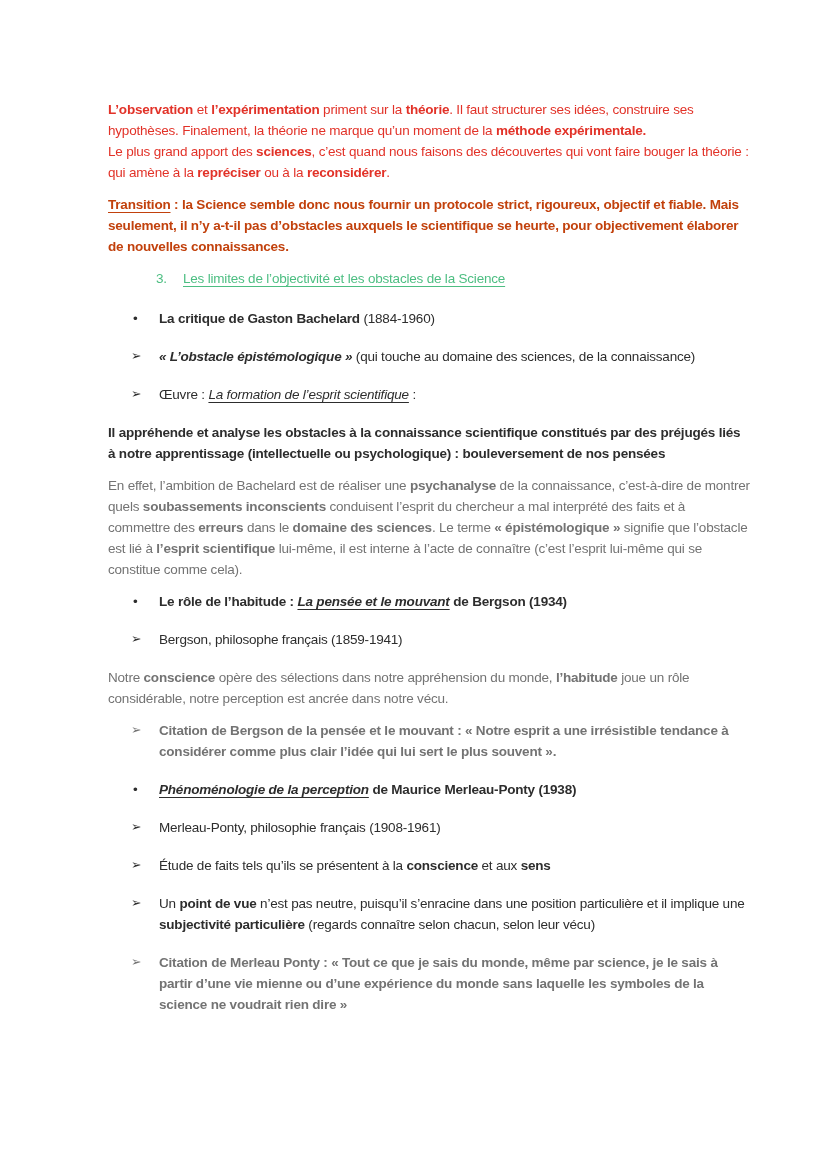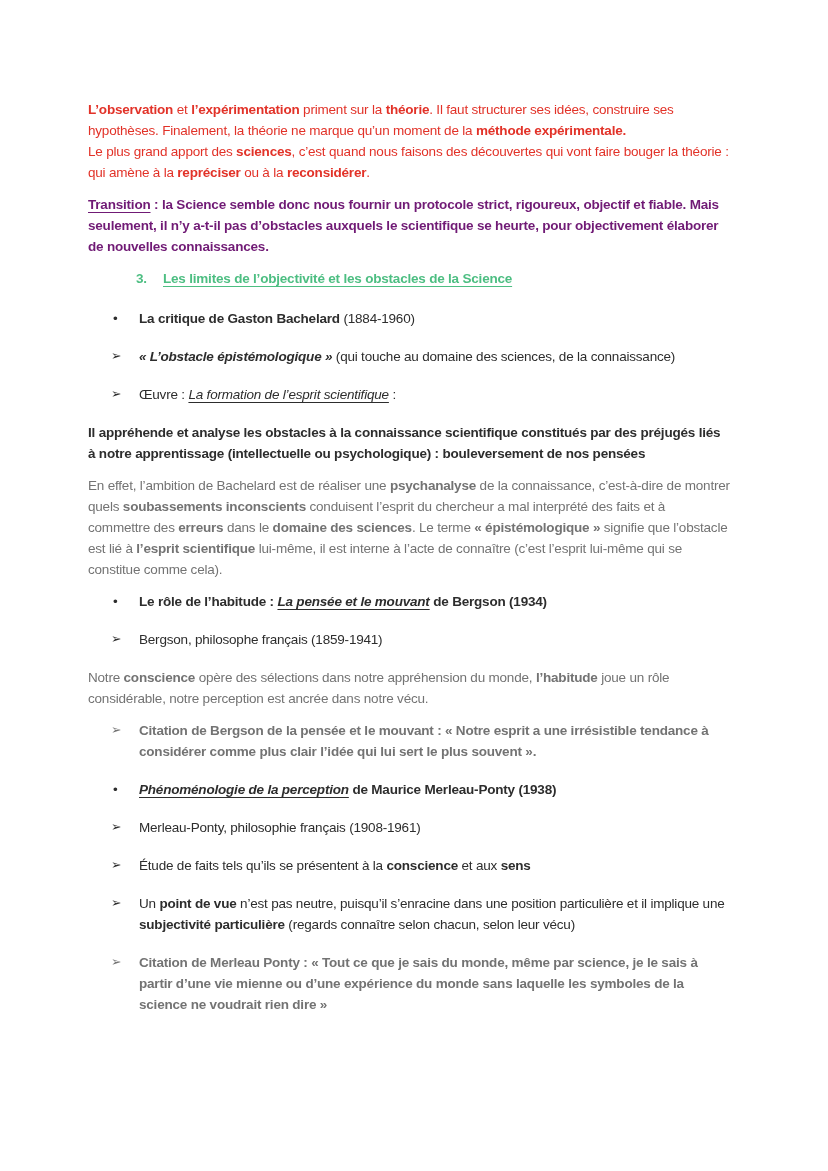"L’observation et l’expérimentation" .page { left: 88px -> 108px }
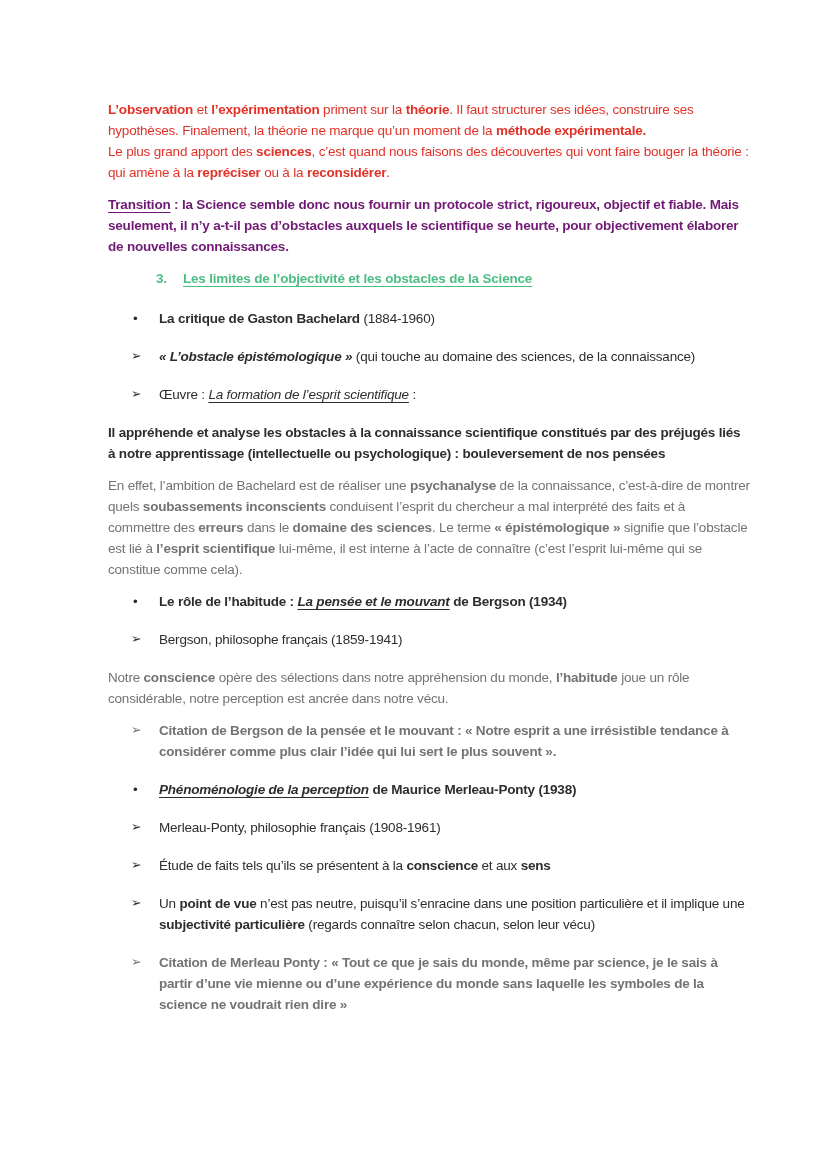"Transition : la Science semble" .c-cyan { color: #701a75 -> #c2410c }
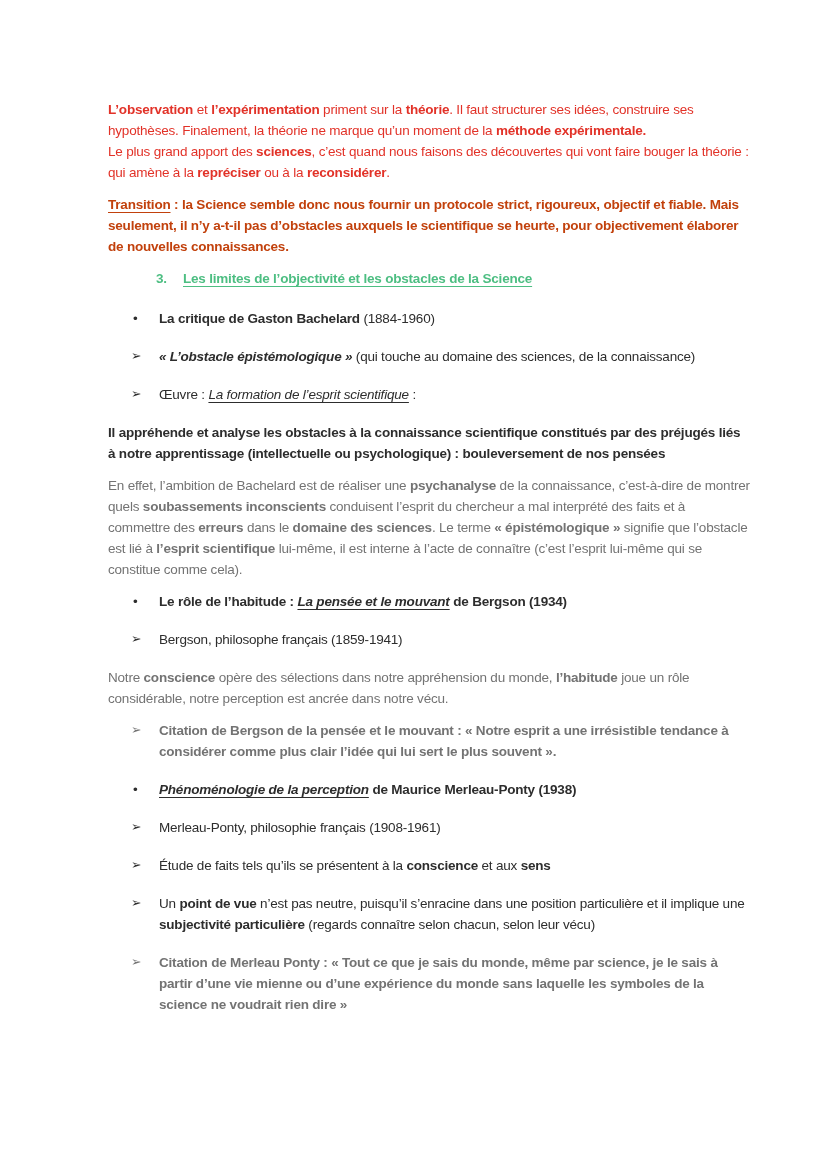"3. Les limites de l’objectivité" .c-green { font-weight: bold -> none }
